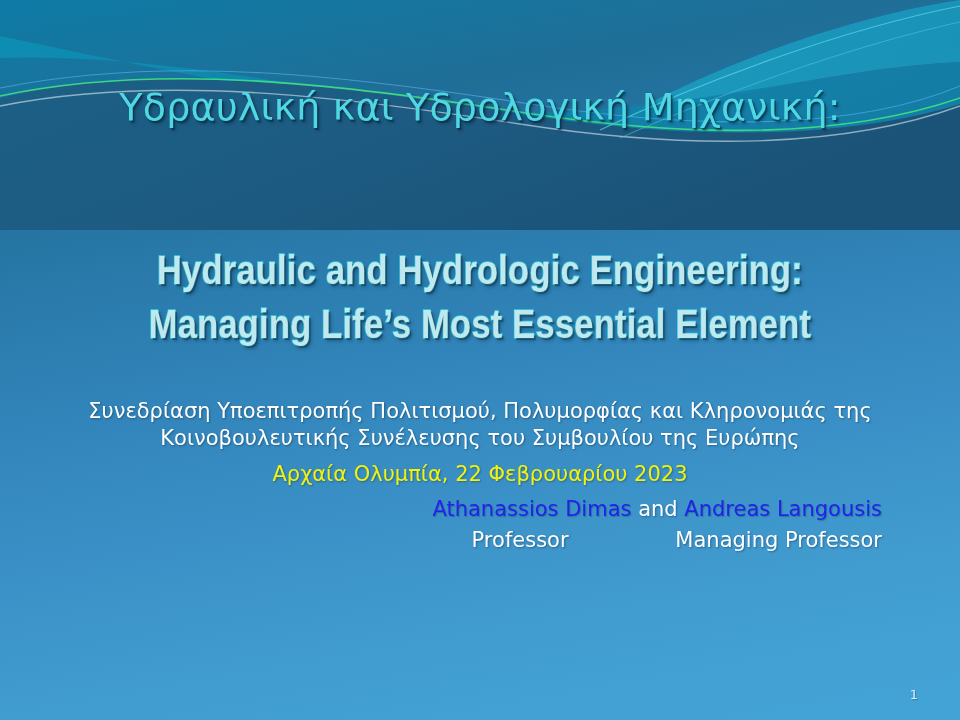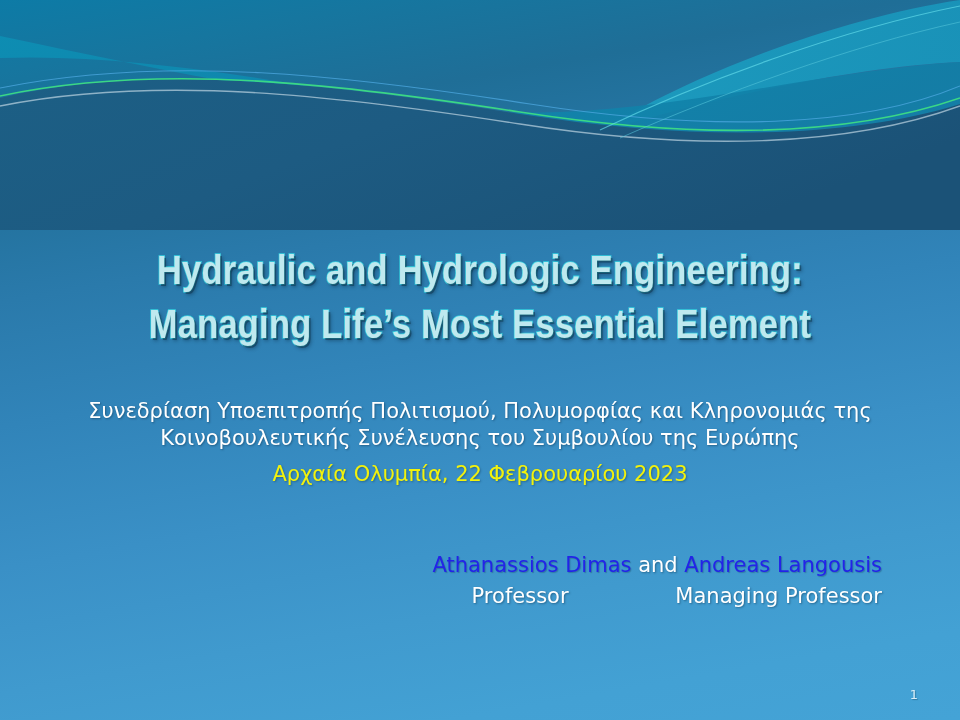"Υδραυλική και Υδρολογική Μηχανική:" div { html: none -> <div>Υδραυλική και Υδρολογική Μηχανική:</div> }
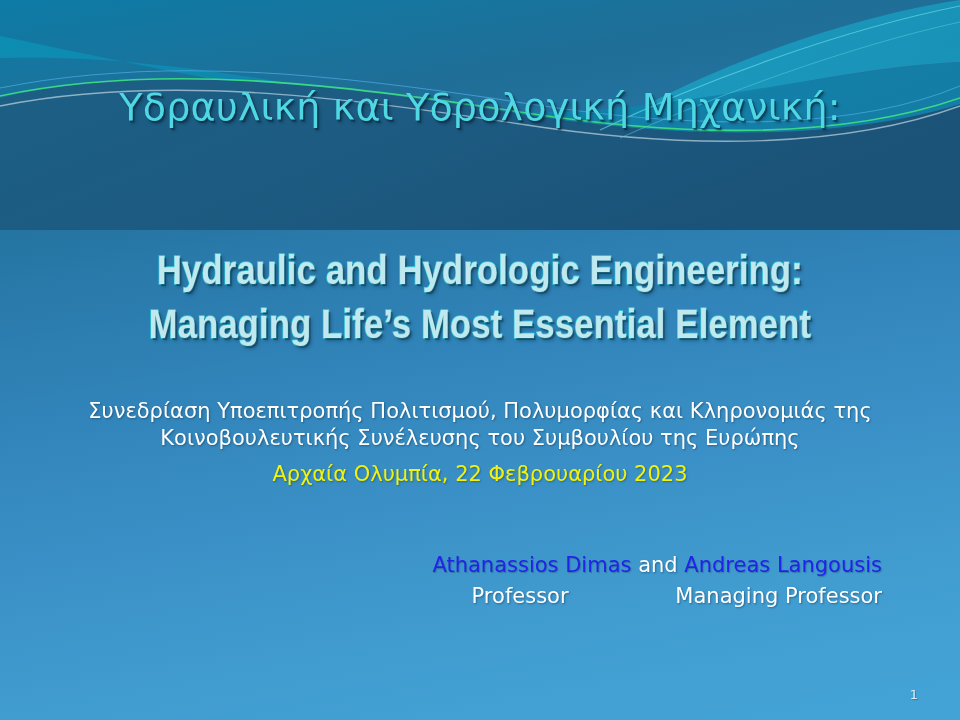"Athanassios Dimas and Andreas Langousis" #authors-block { top: 550px -> 494px }
